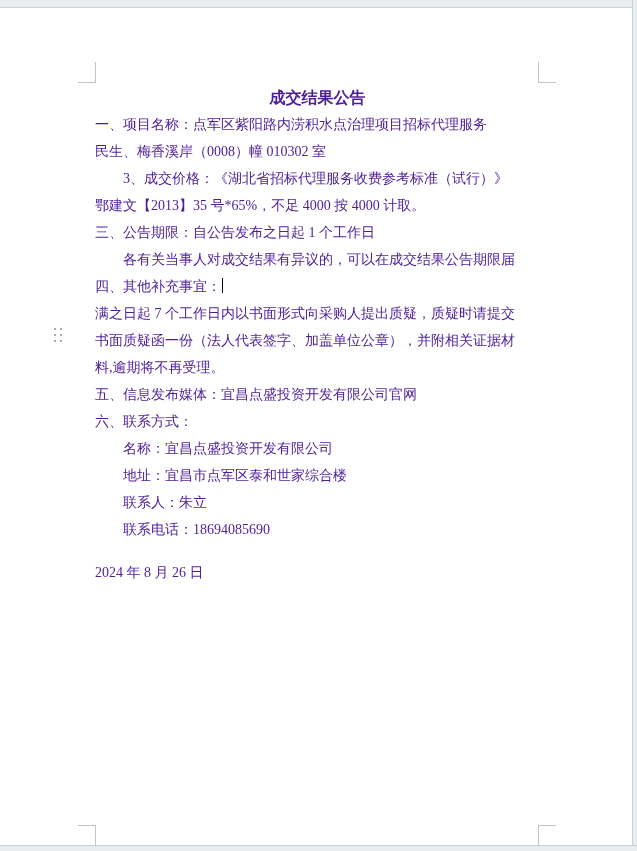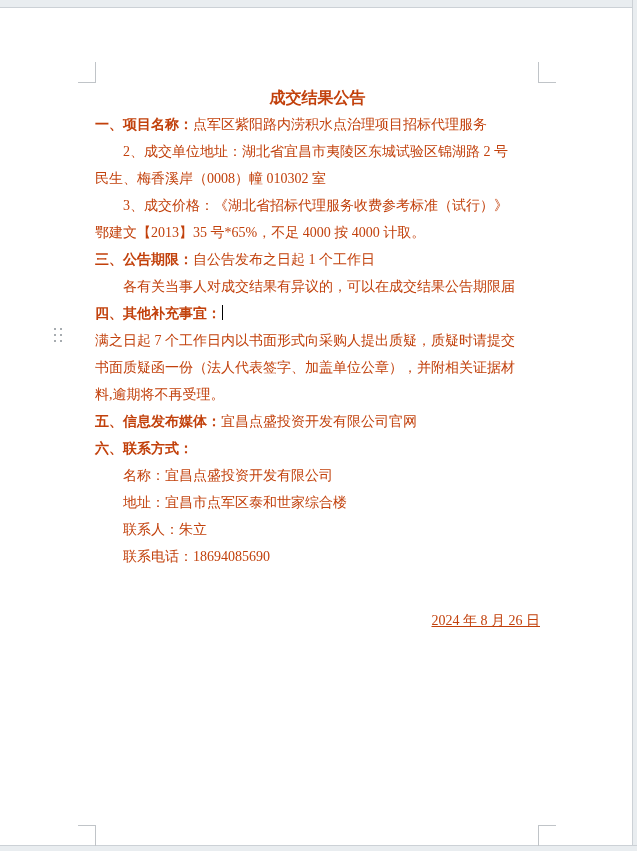"成交结果公告" .screen { color: #c2410c -> #4c1d95 }
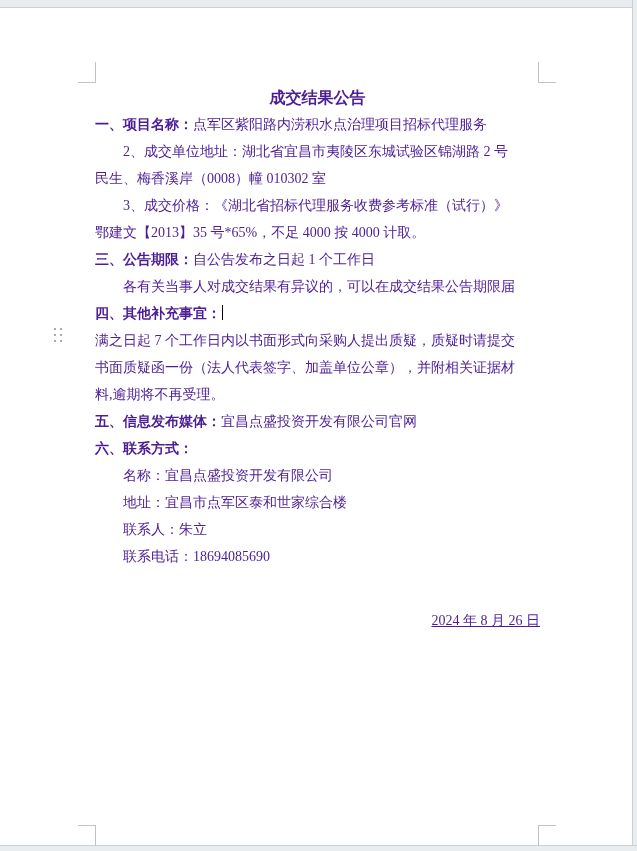"一、项目名称：" .b { font-weight: bold -> normal }
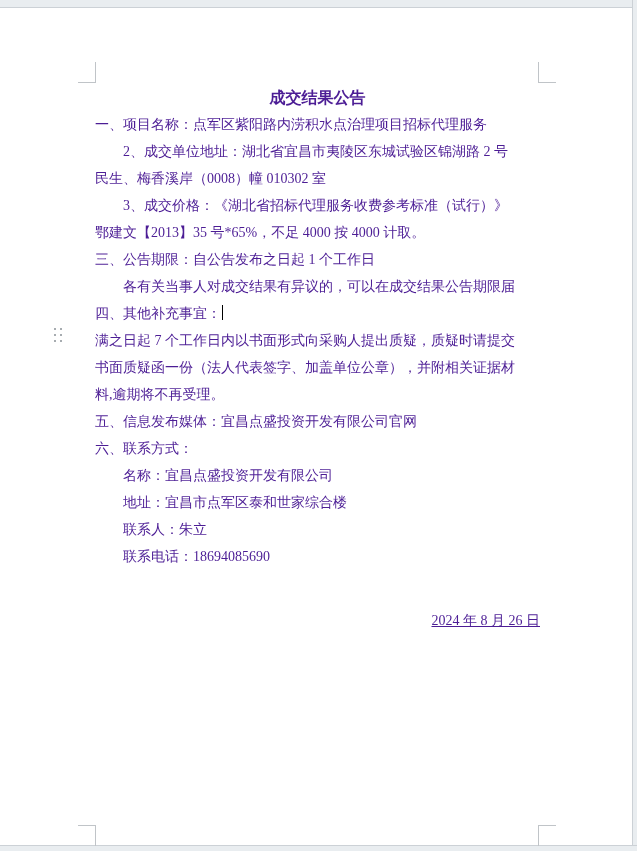"2、成交单位地址：湖北省宜昌市夷陵区东城试验区锦湖路 2 号" div.line { html: <div>2、成交单位地址：湖北省宜昌市夷陵区东城试验区锦湖路 2 号</div> -> none }
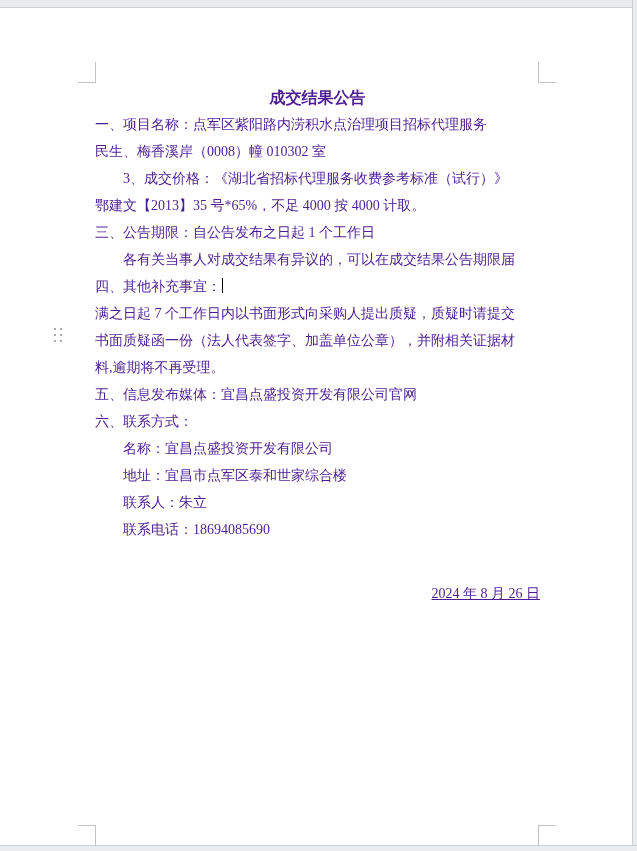"2024 年 8 月 26" .date-line { margin-top: 37px -> 16px; text-align: right -> none; text-decoration: underline -> none }
